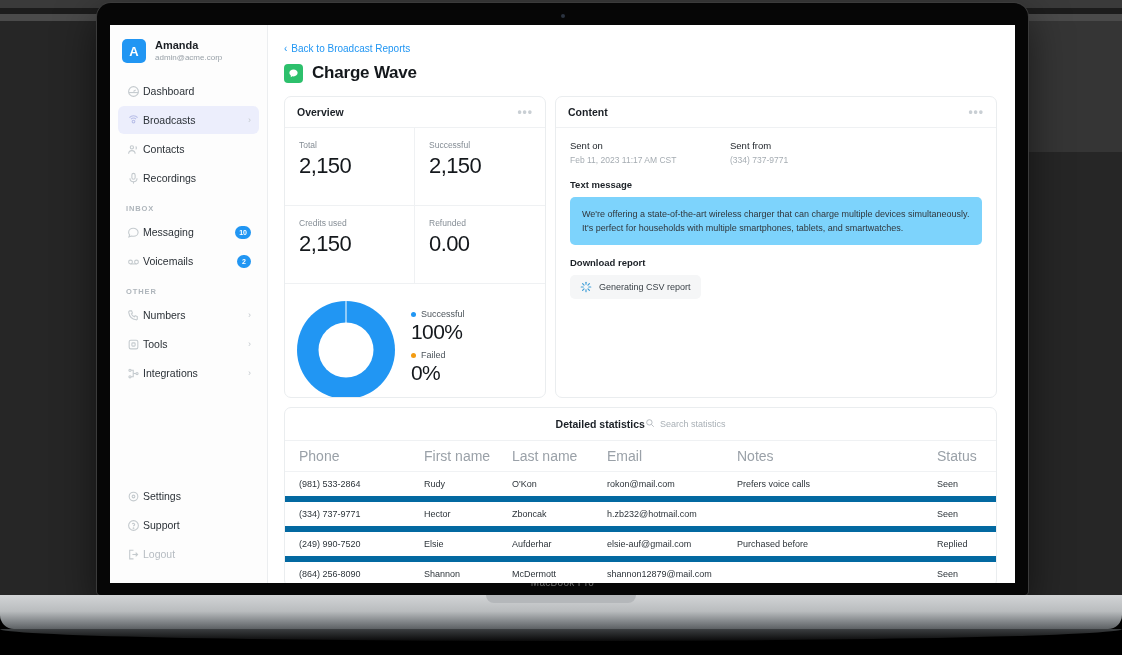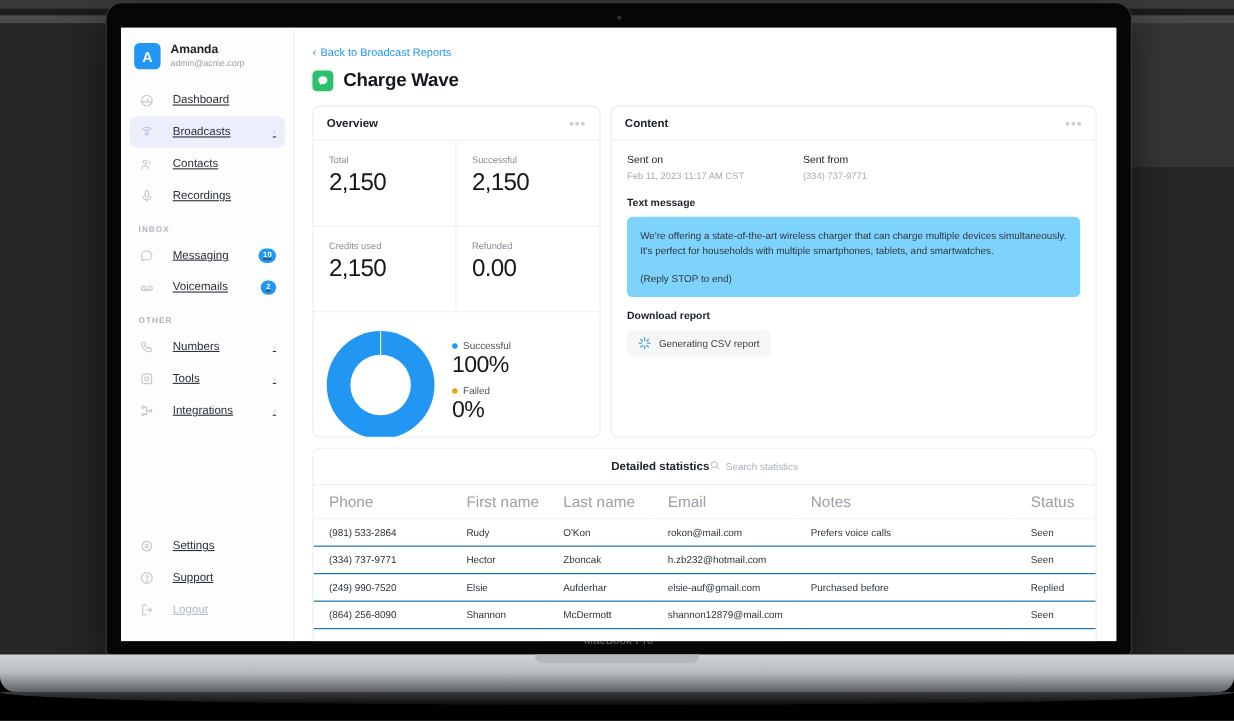"Dashboard" .nav-item { gap: 17px -> 3px; text-decoration: underline -> none }
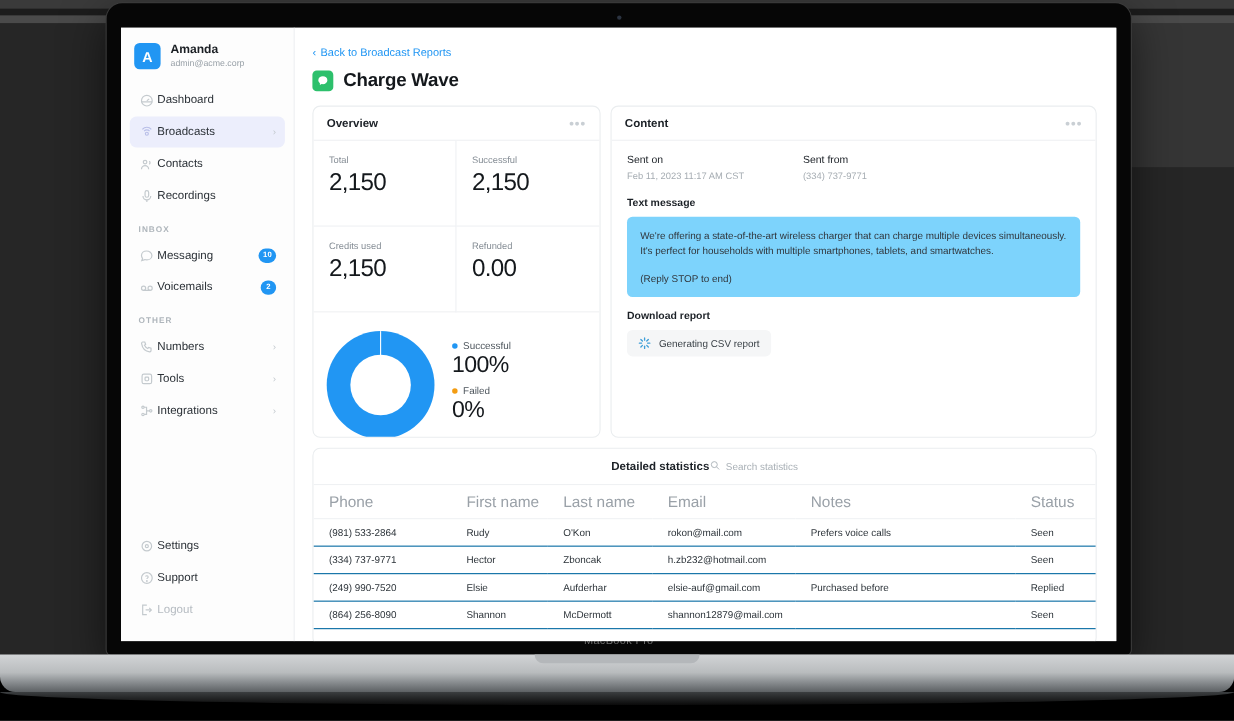"(Reply STOP to end)" p { html: <p>(Reply STOP to end)</p> -> none }
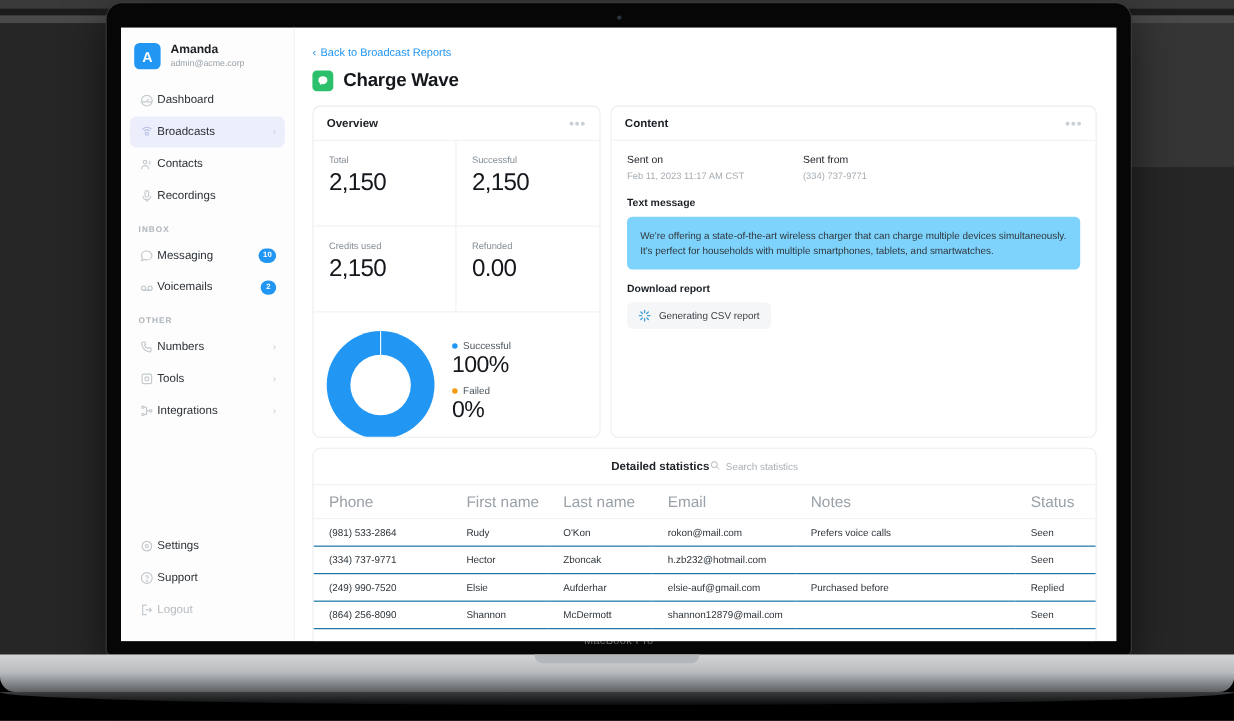"(981) 533-2864" td { border-bottom: 1px solid #0369a1 -> 6px solid #0369a1 }
